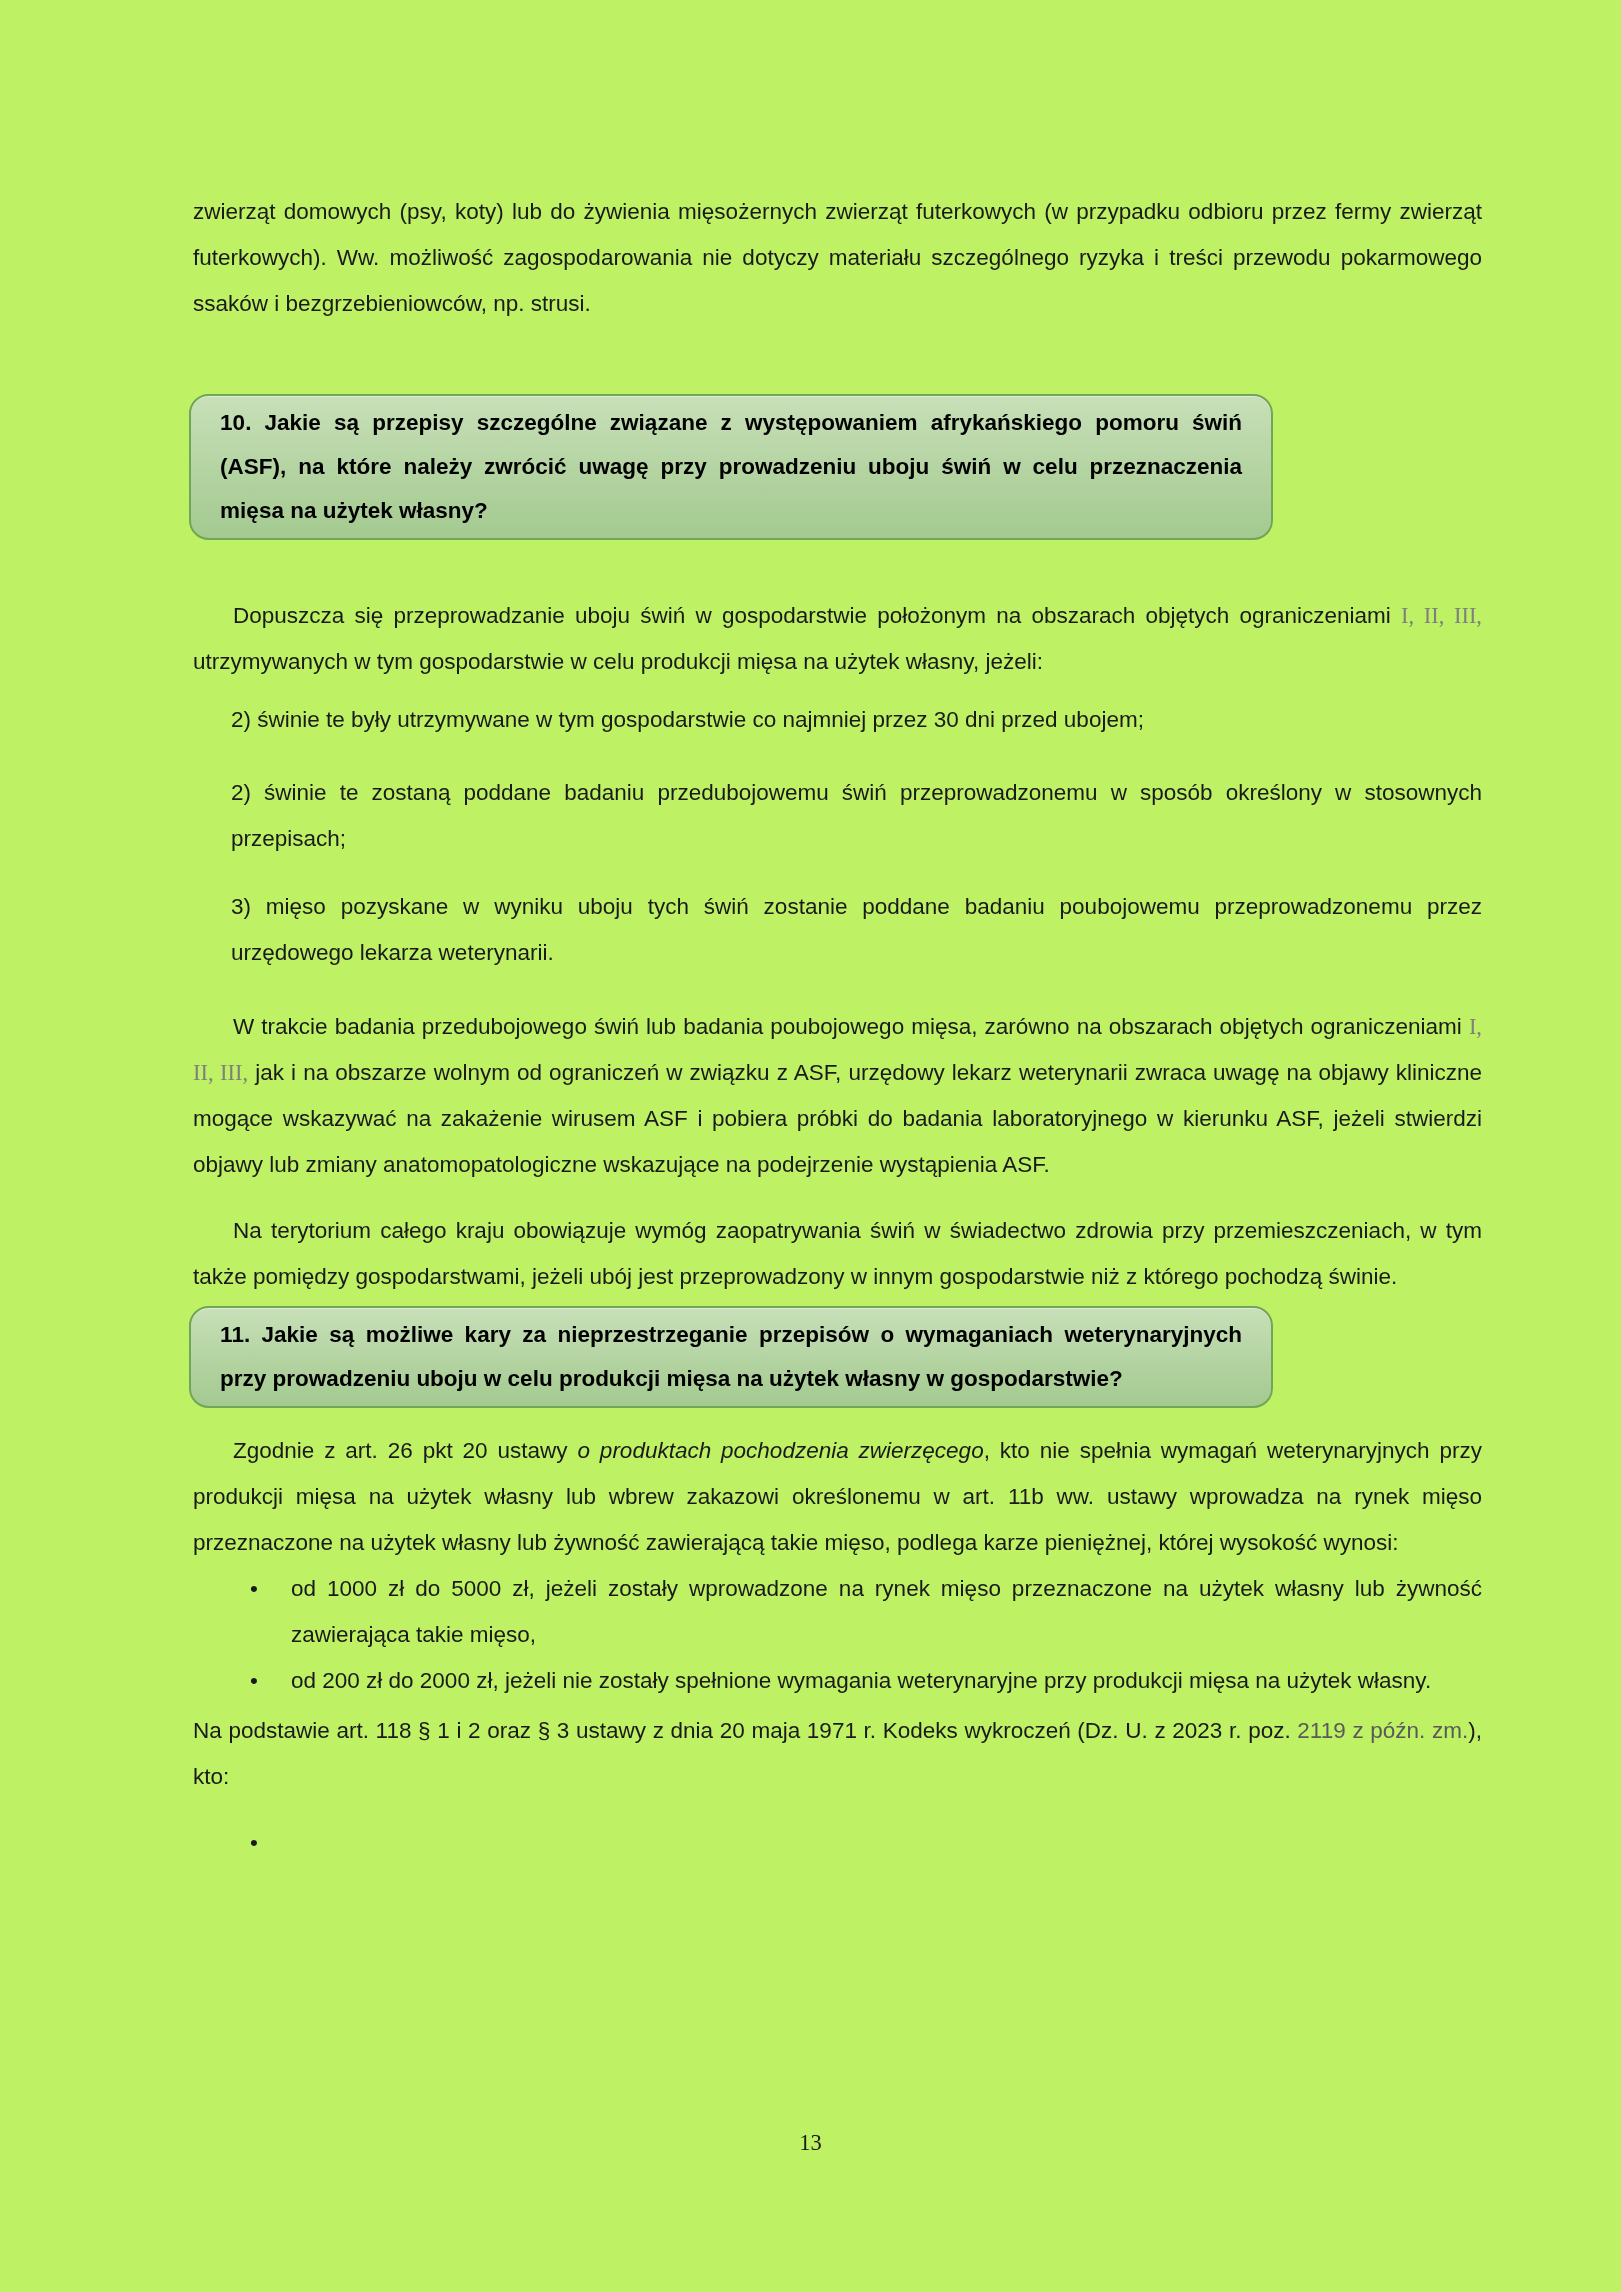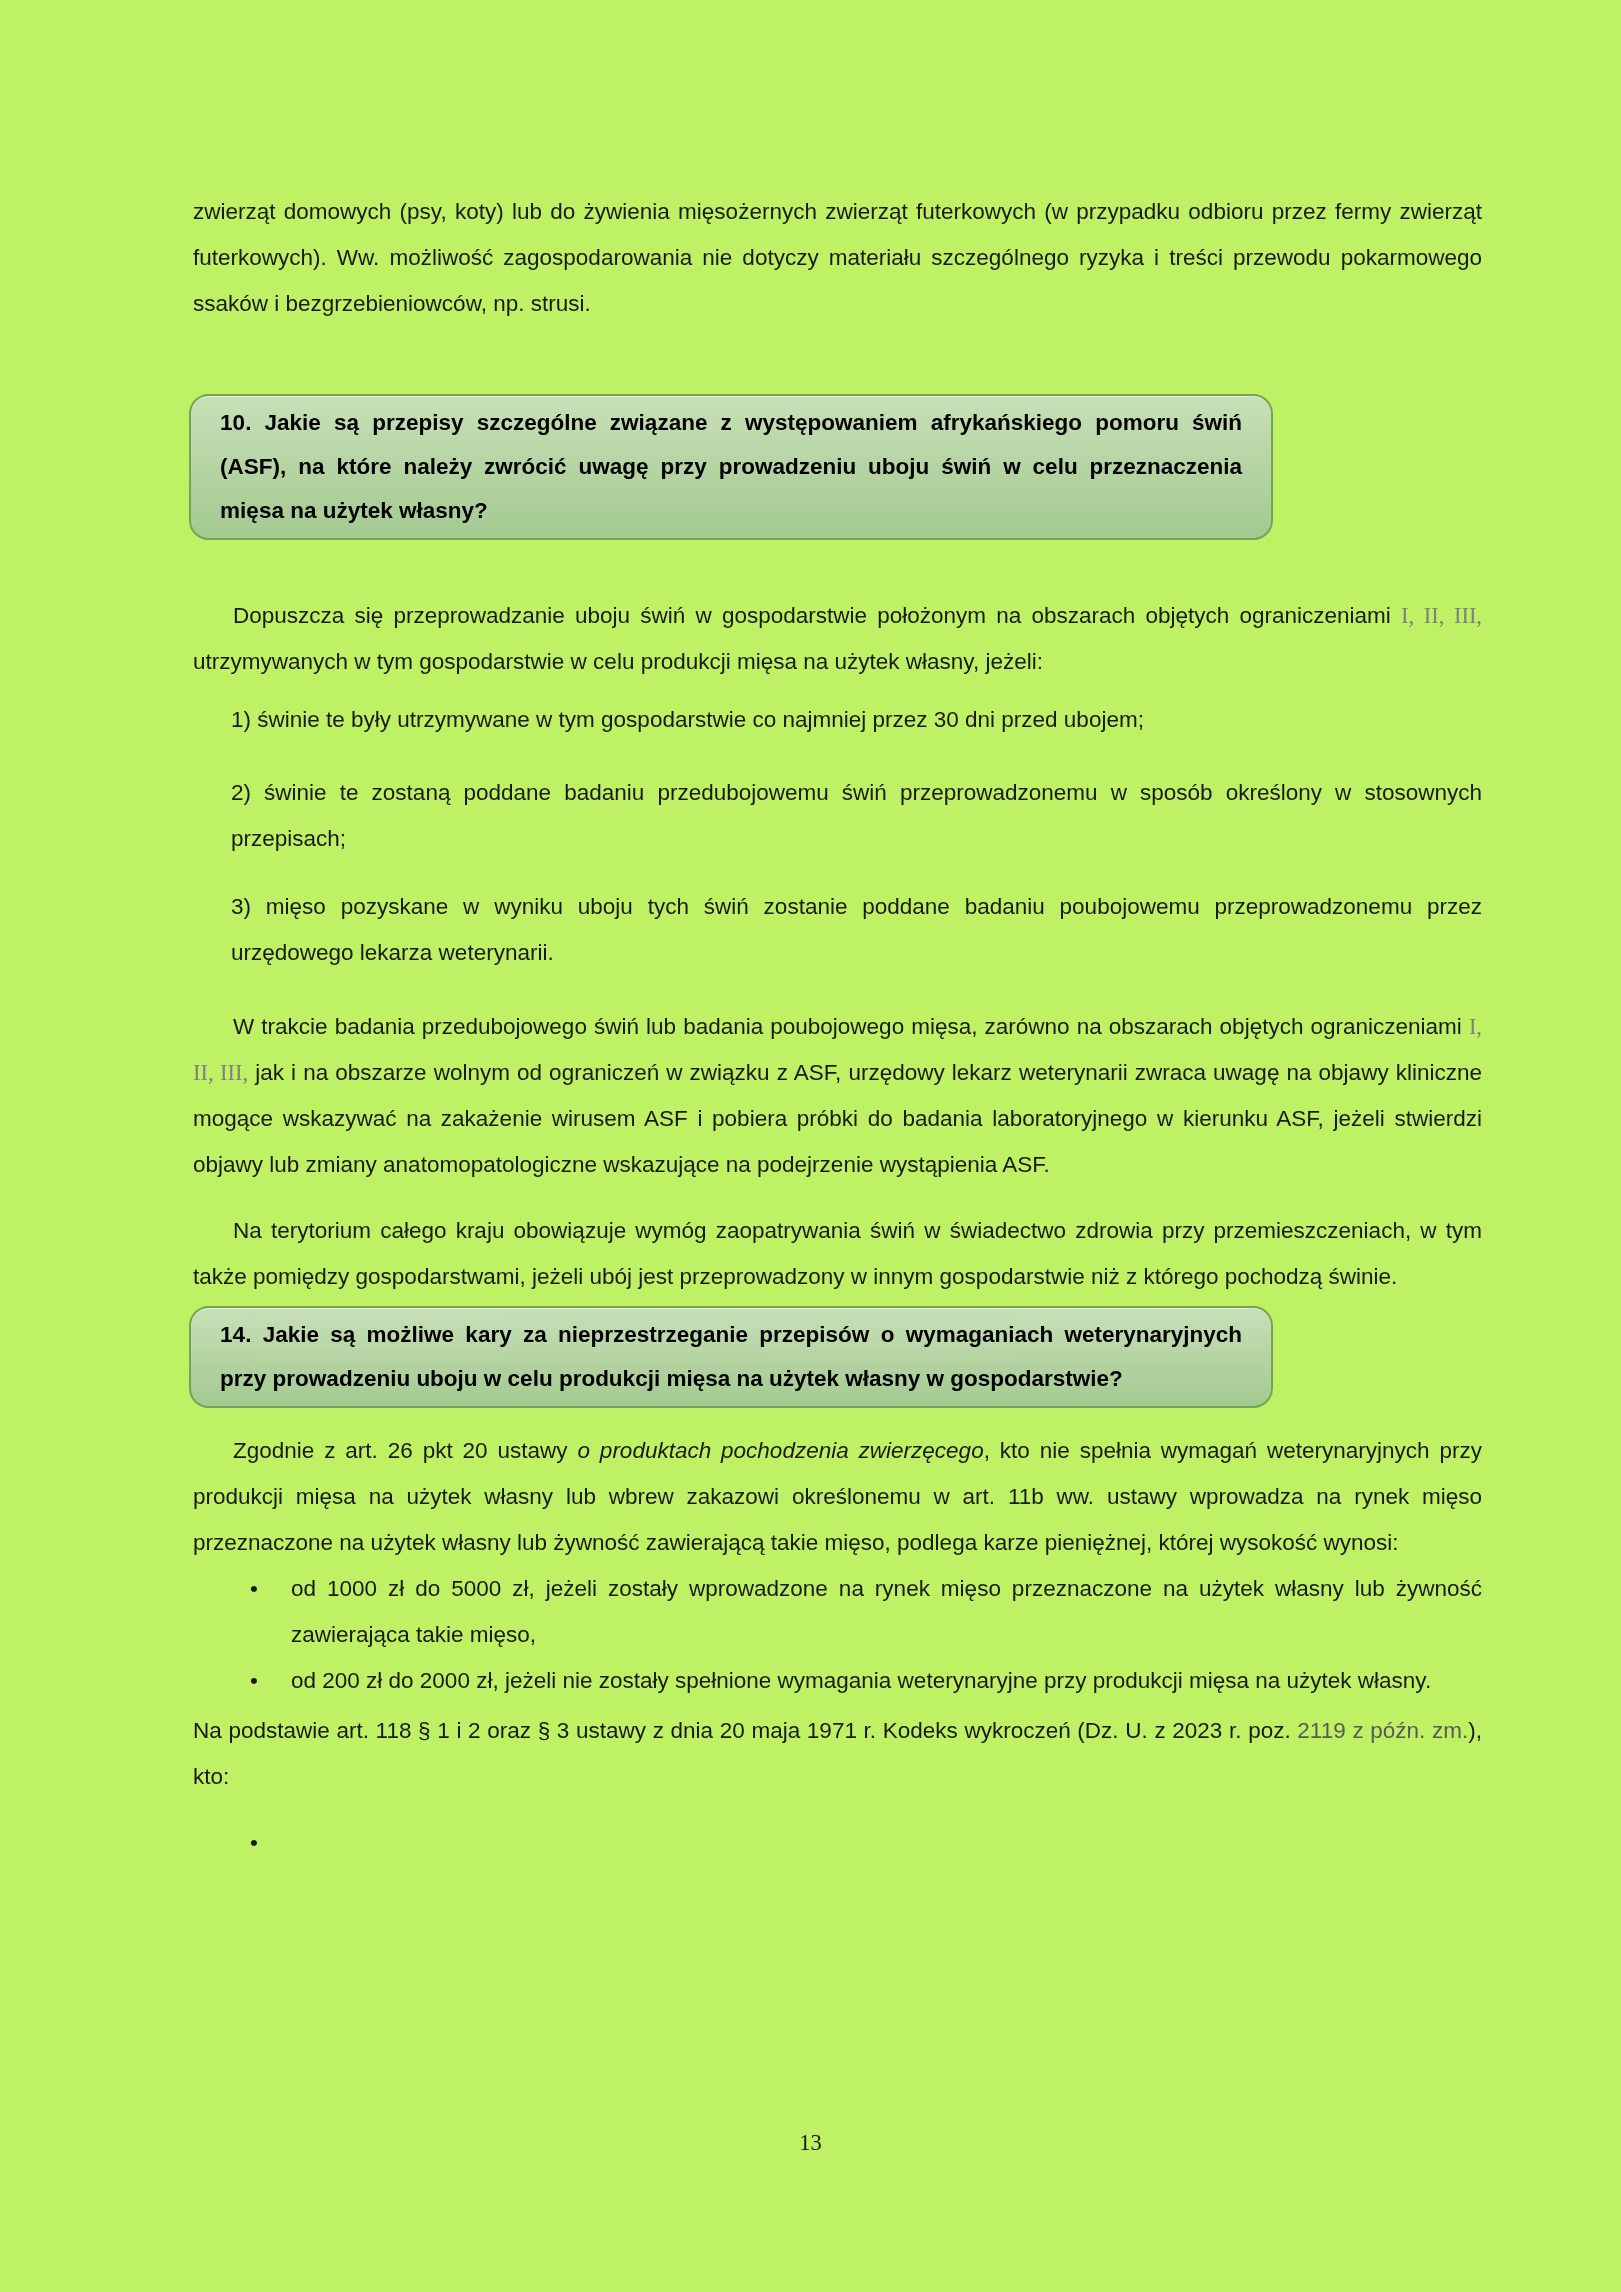"1) świnie te były utrzymywane" p.num-item { text: 1 -> 2 }
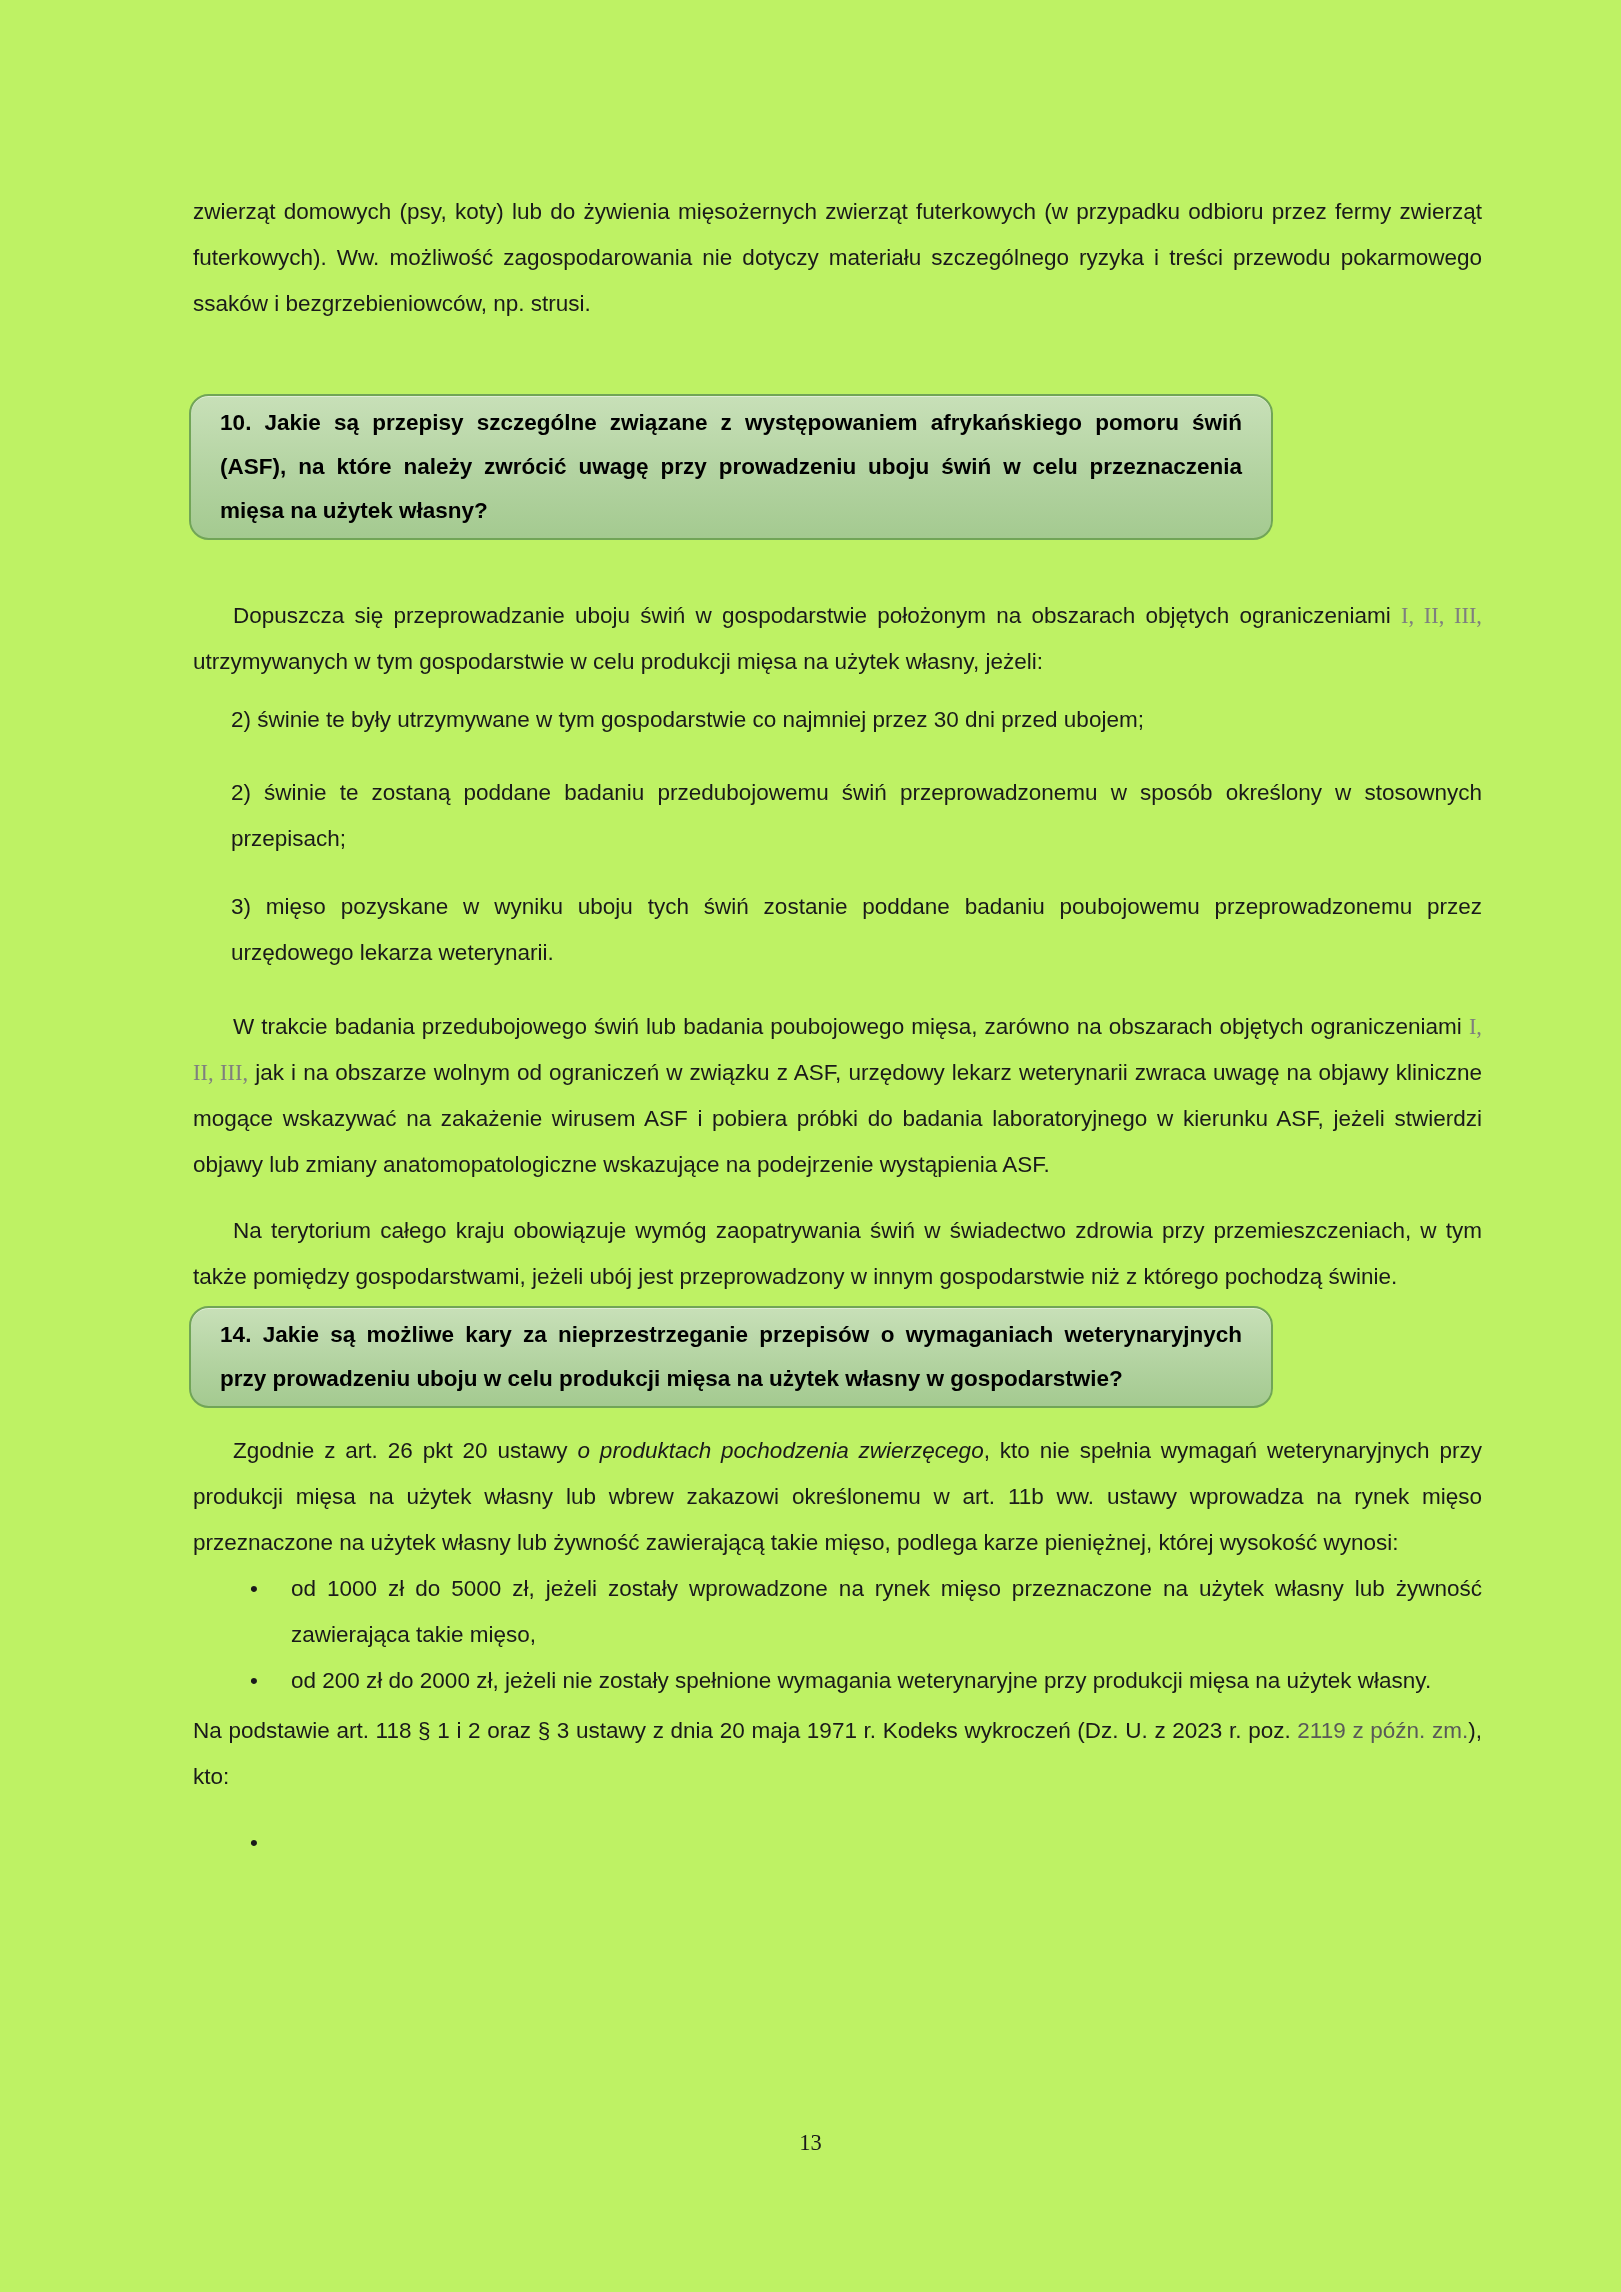"14. Jakie są możliwe kary" p { text: 14 -> 11 }
